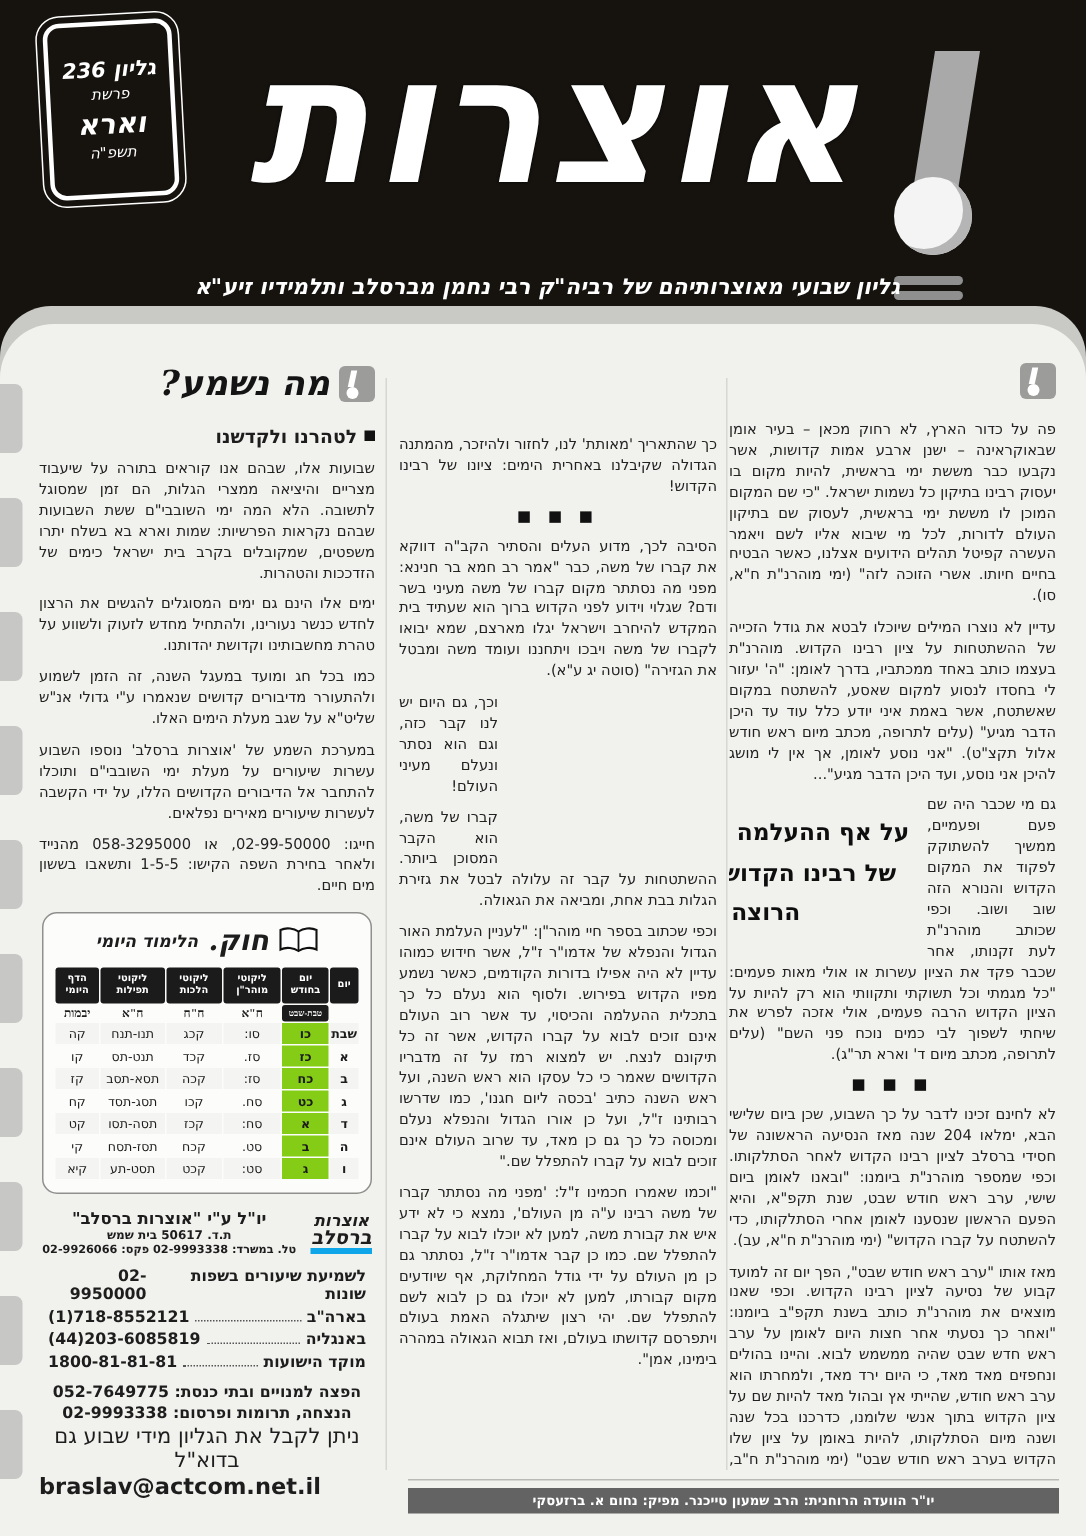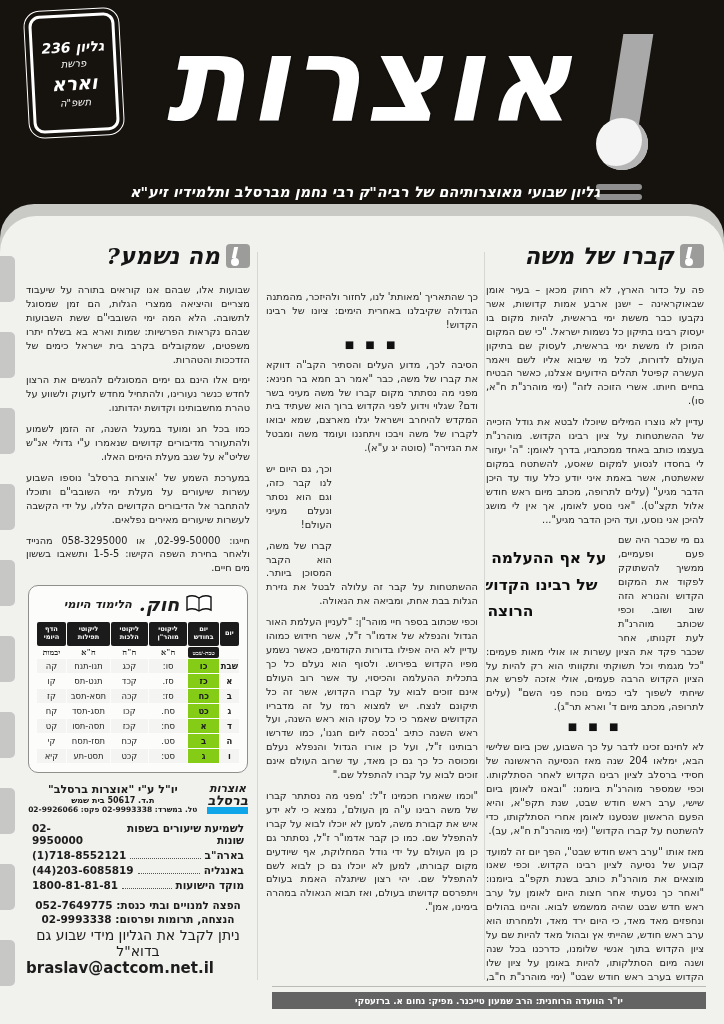"קברו של משה" span.heading-text { html: <span>קברו של משה</span> -> none }
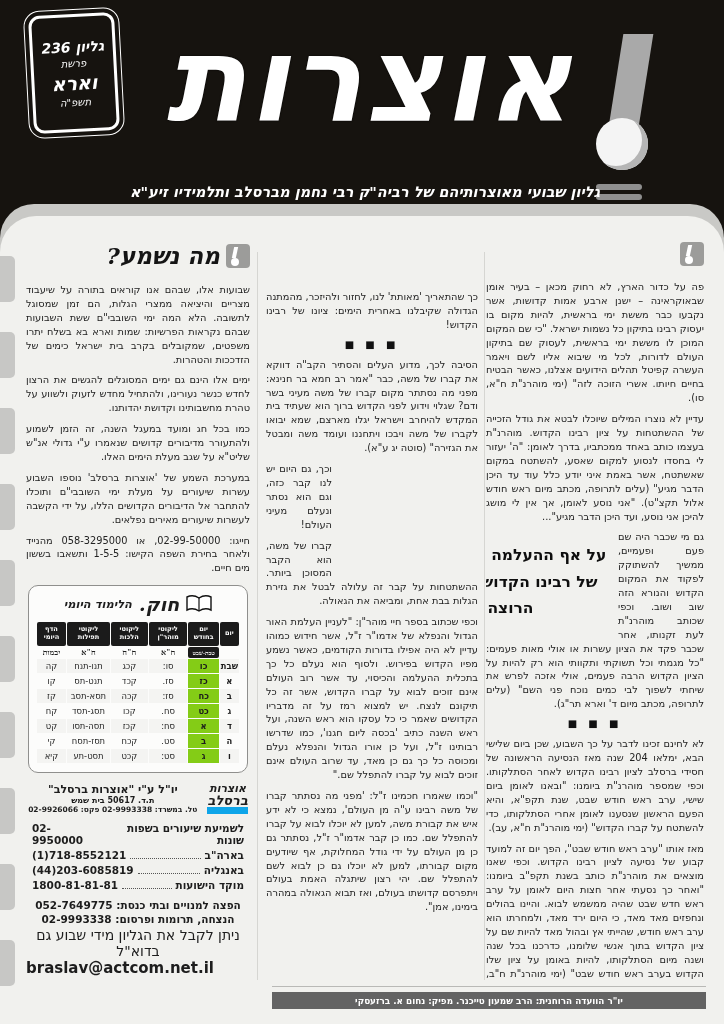"לטהרנו ולקדשנו" div.subhead { html: none -> <div> <span></span> <span>לטהרנו ולקדשנו</span> </div> }
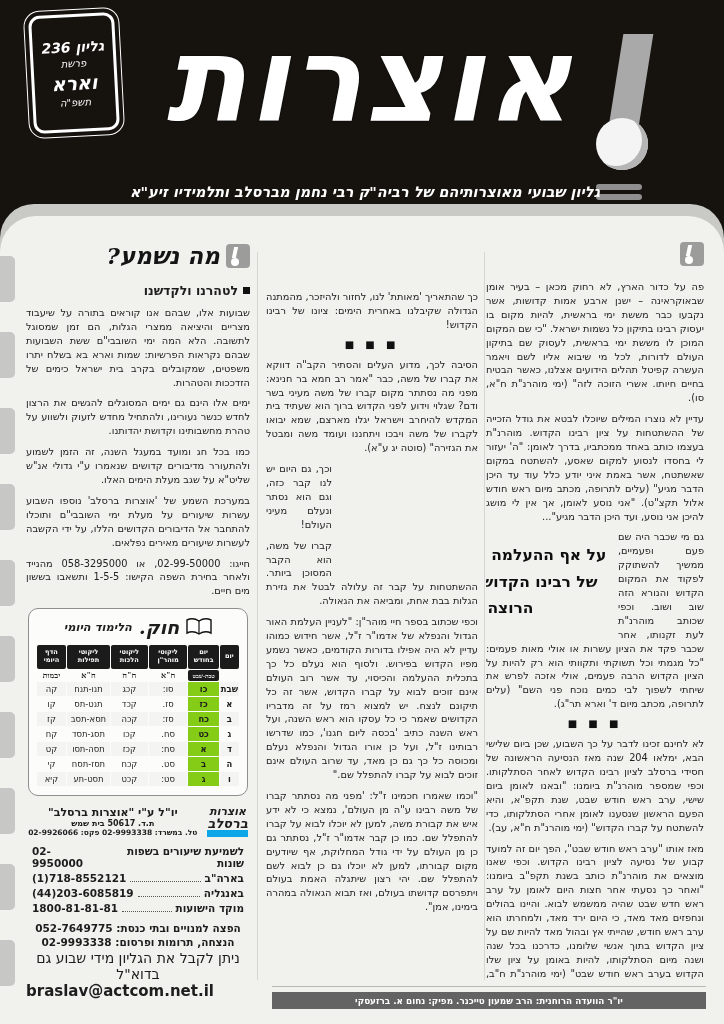"ברסלב" .mini-logo .ml2 { border-bottom: 7px solid #0ea5e9 -> 4px solid #0ea5e9 }
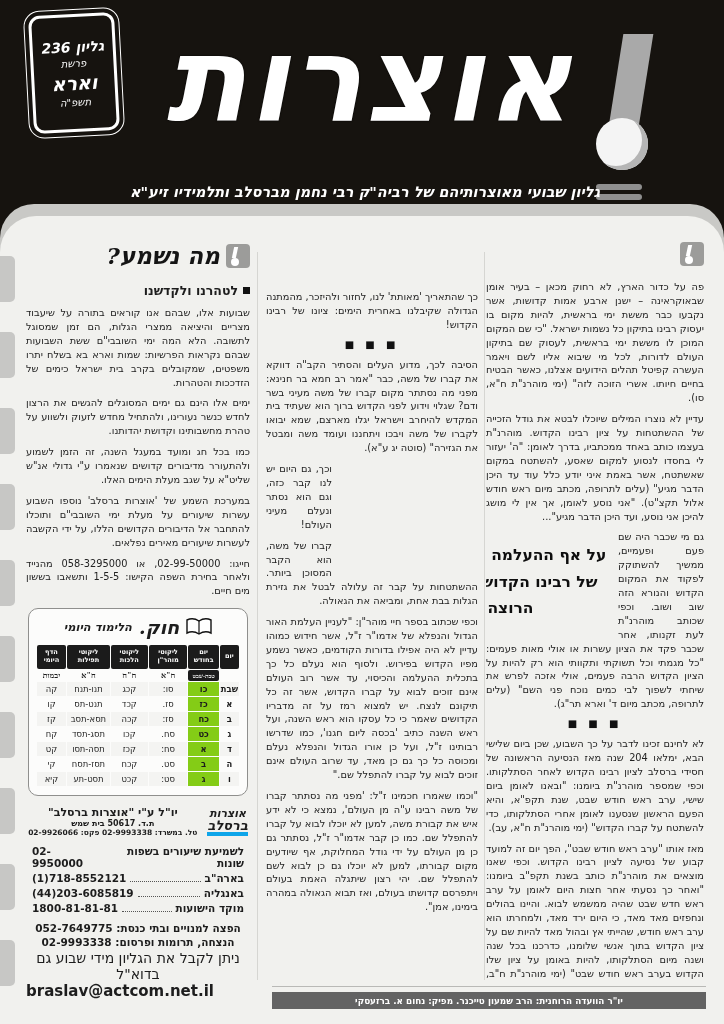"02-9950000" .phone-row .num { text-align: none -> right }
